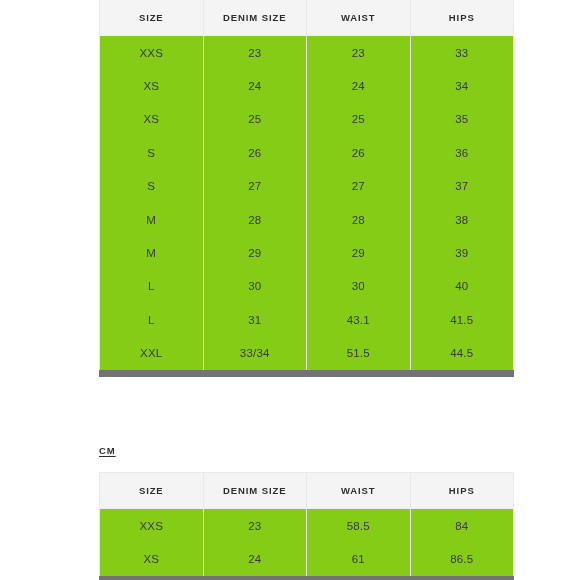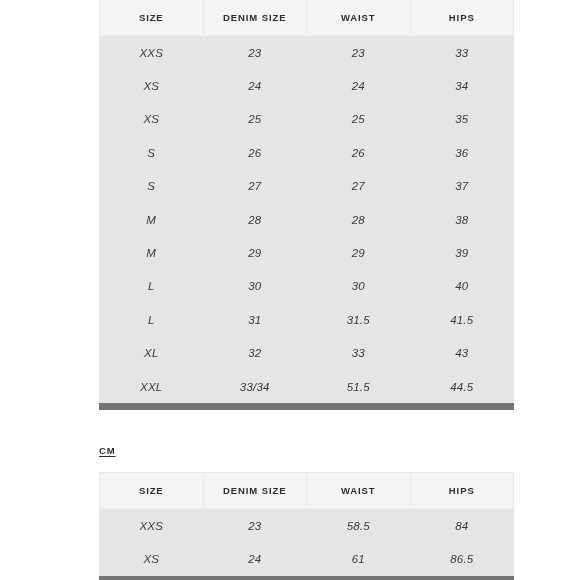"XXS" table.size-table tbody td { background: #e5e5e5 -> #84cc16; font-style: italic -> none }
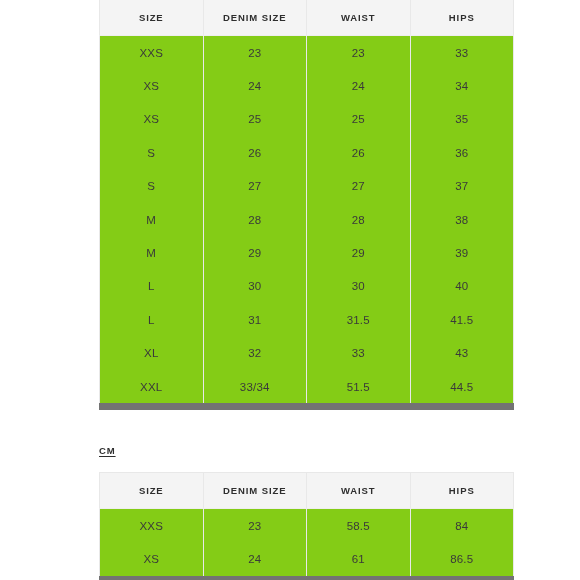"31.5" td { text: 31.5 -> 43.1 }
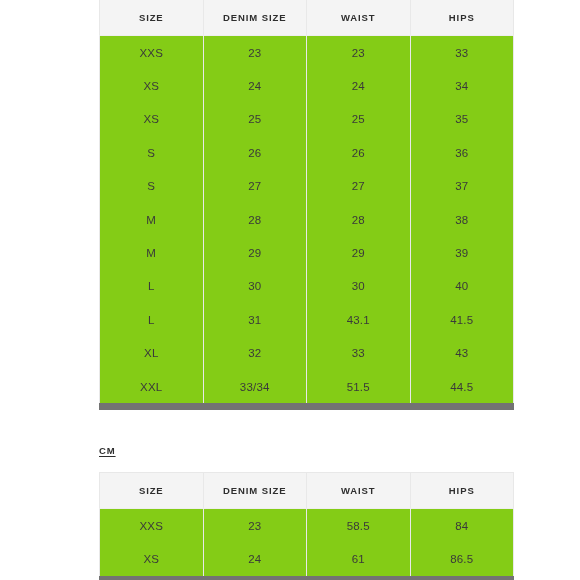"XL" tr { html: <tr> <td>XL</td> <td>32</td> <td>33</td> <td>43</td> </tr> -> none }
